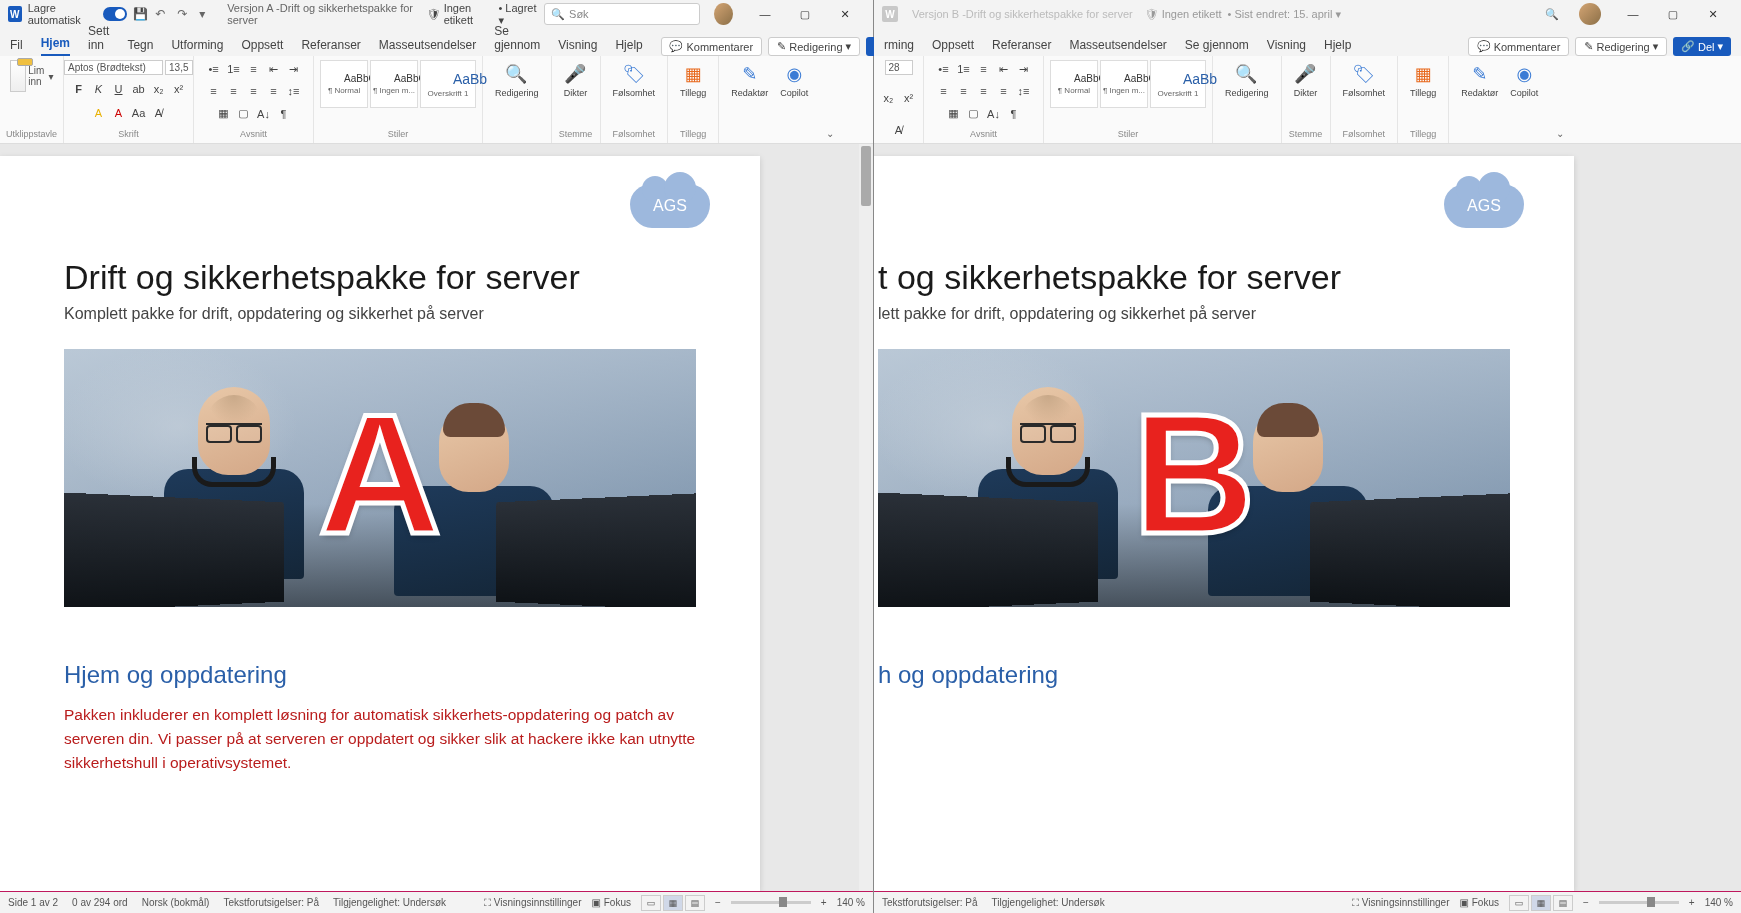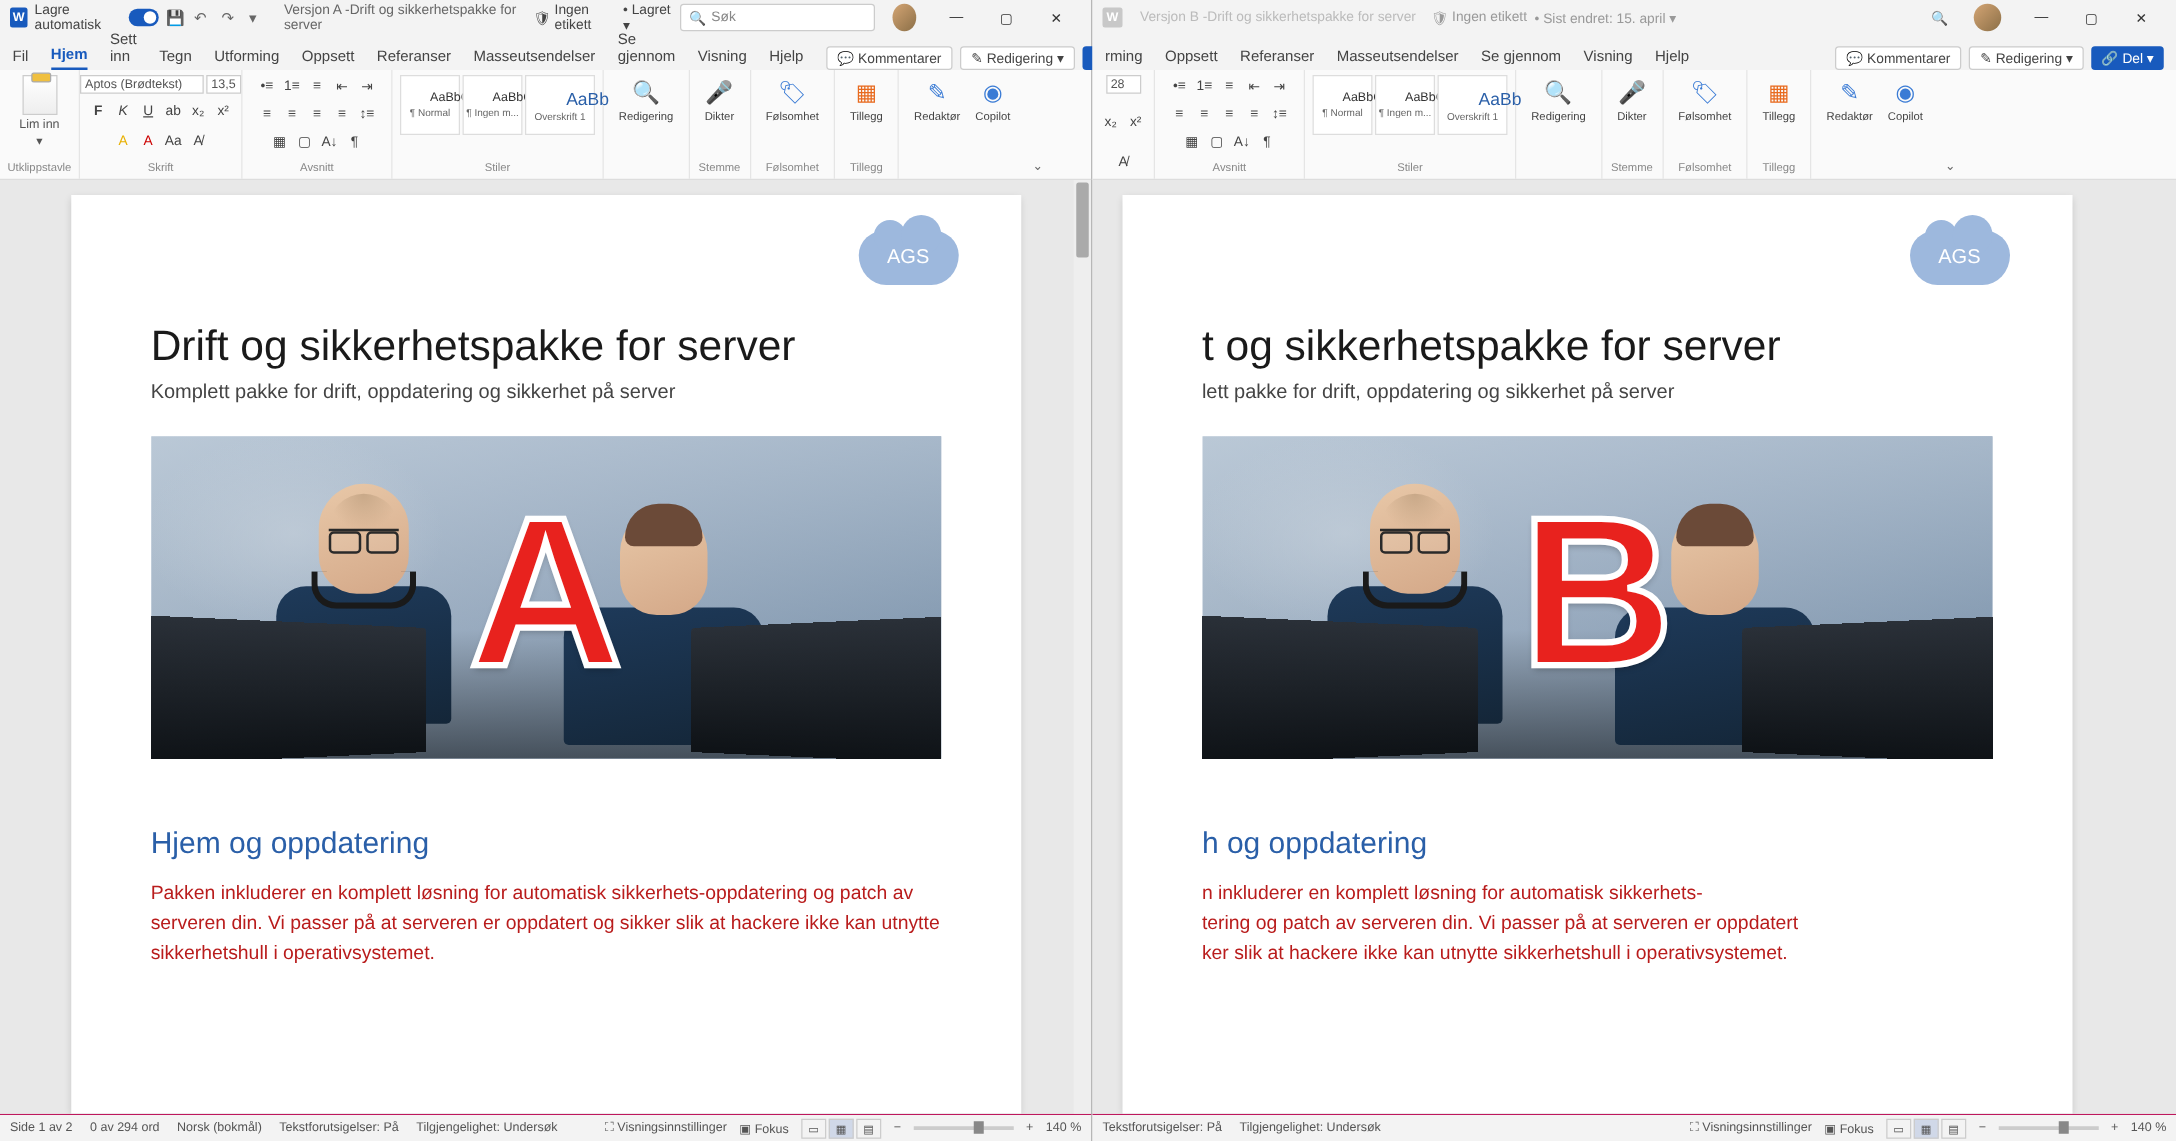"Lim inn" .paste { flex-direction: column -> row }
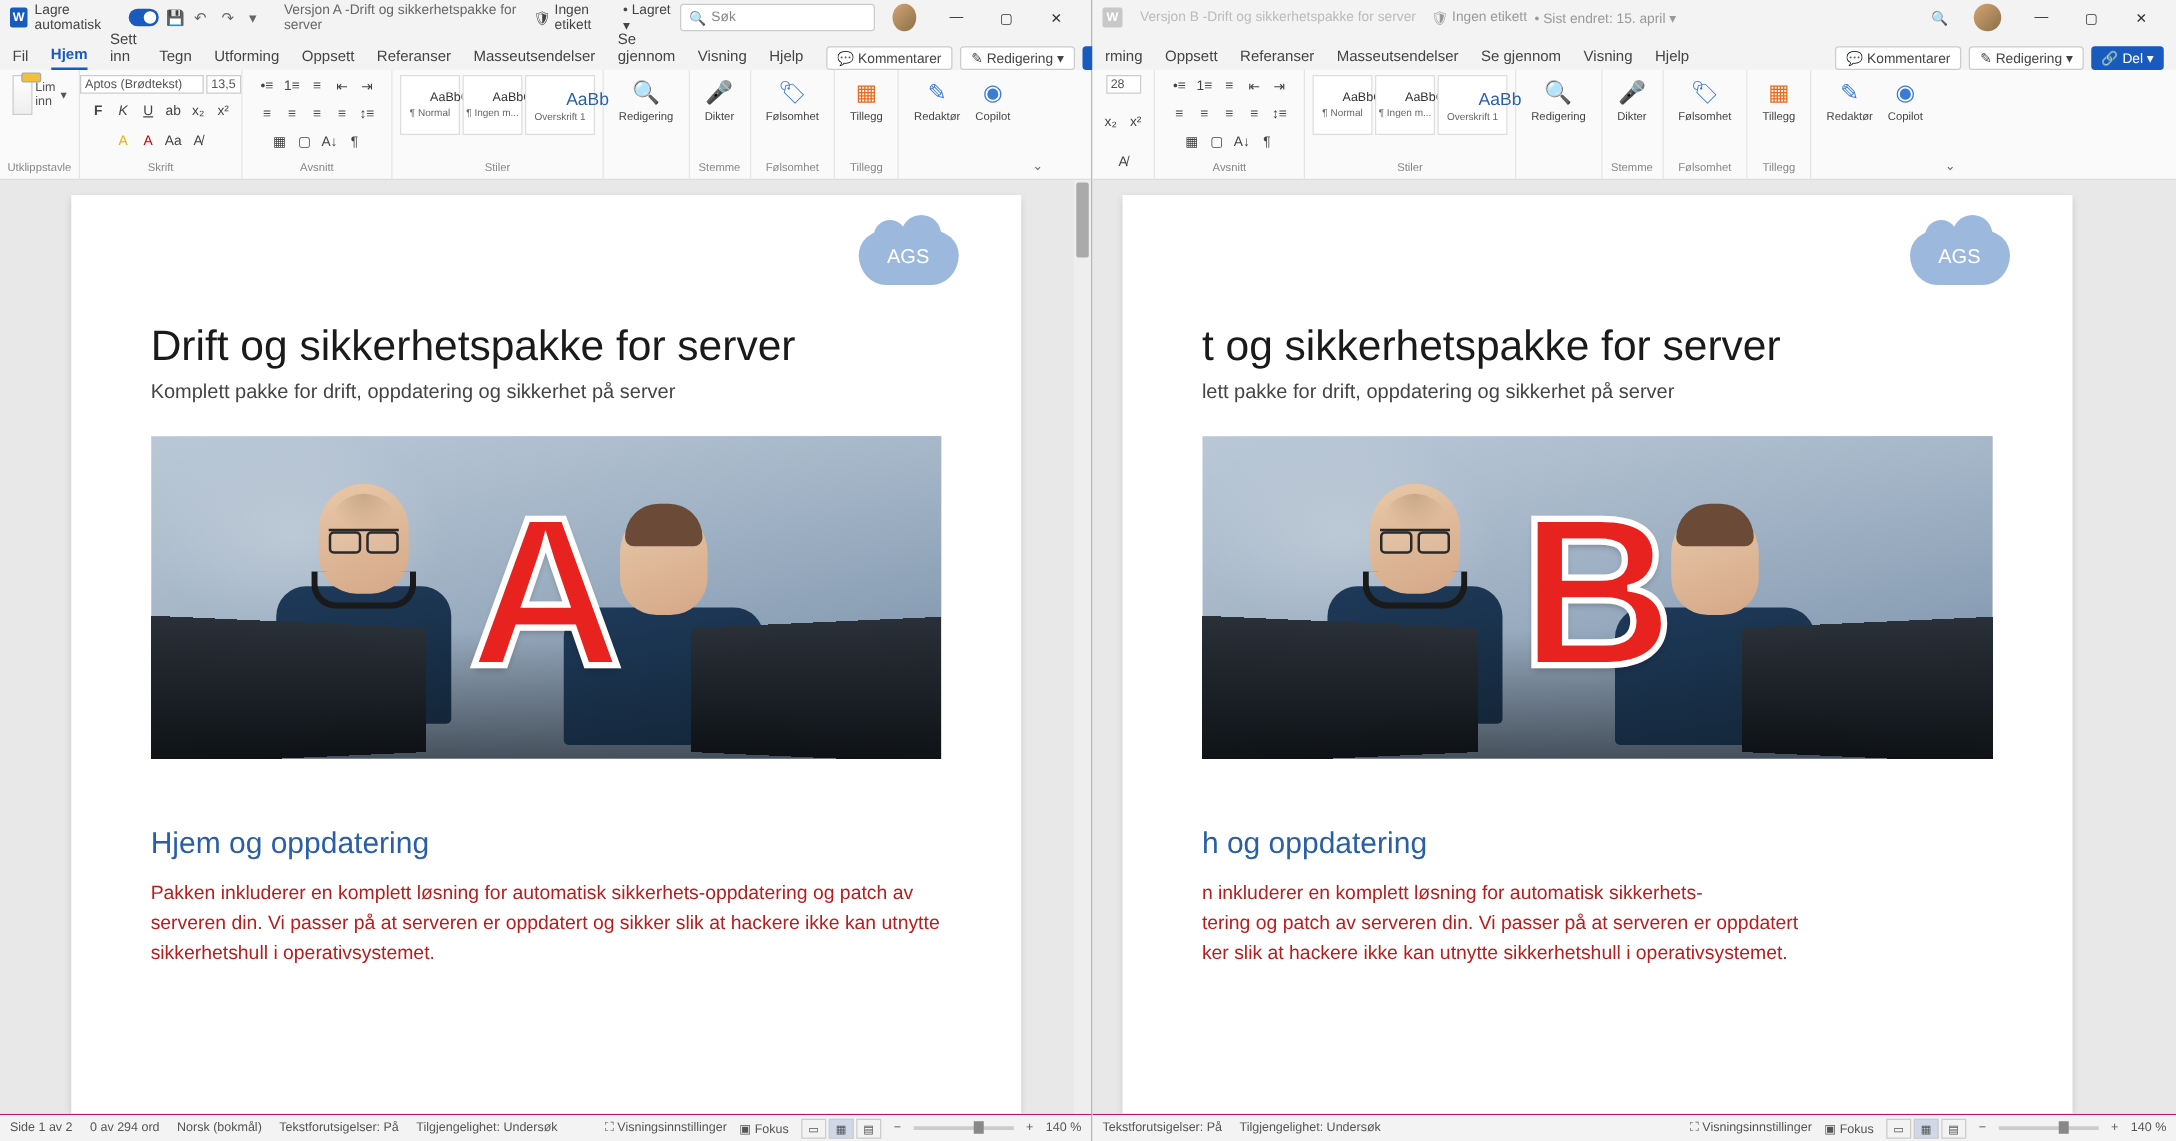"AGS" .doc-area { justify-content: center -> flex-start }
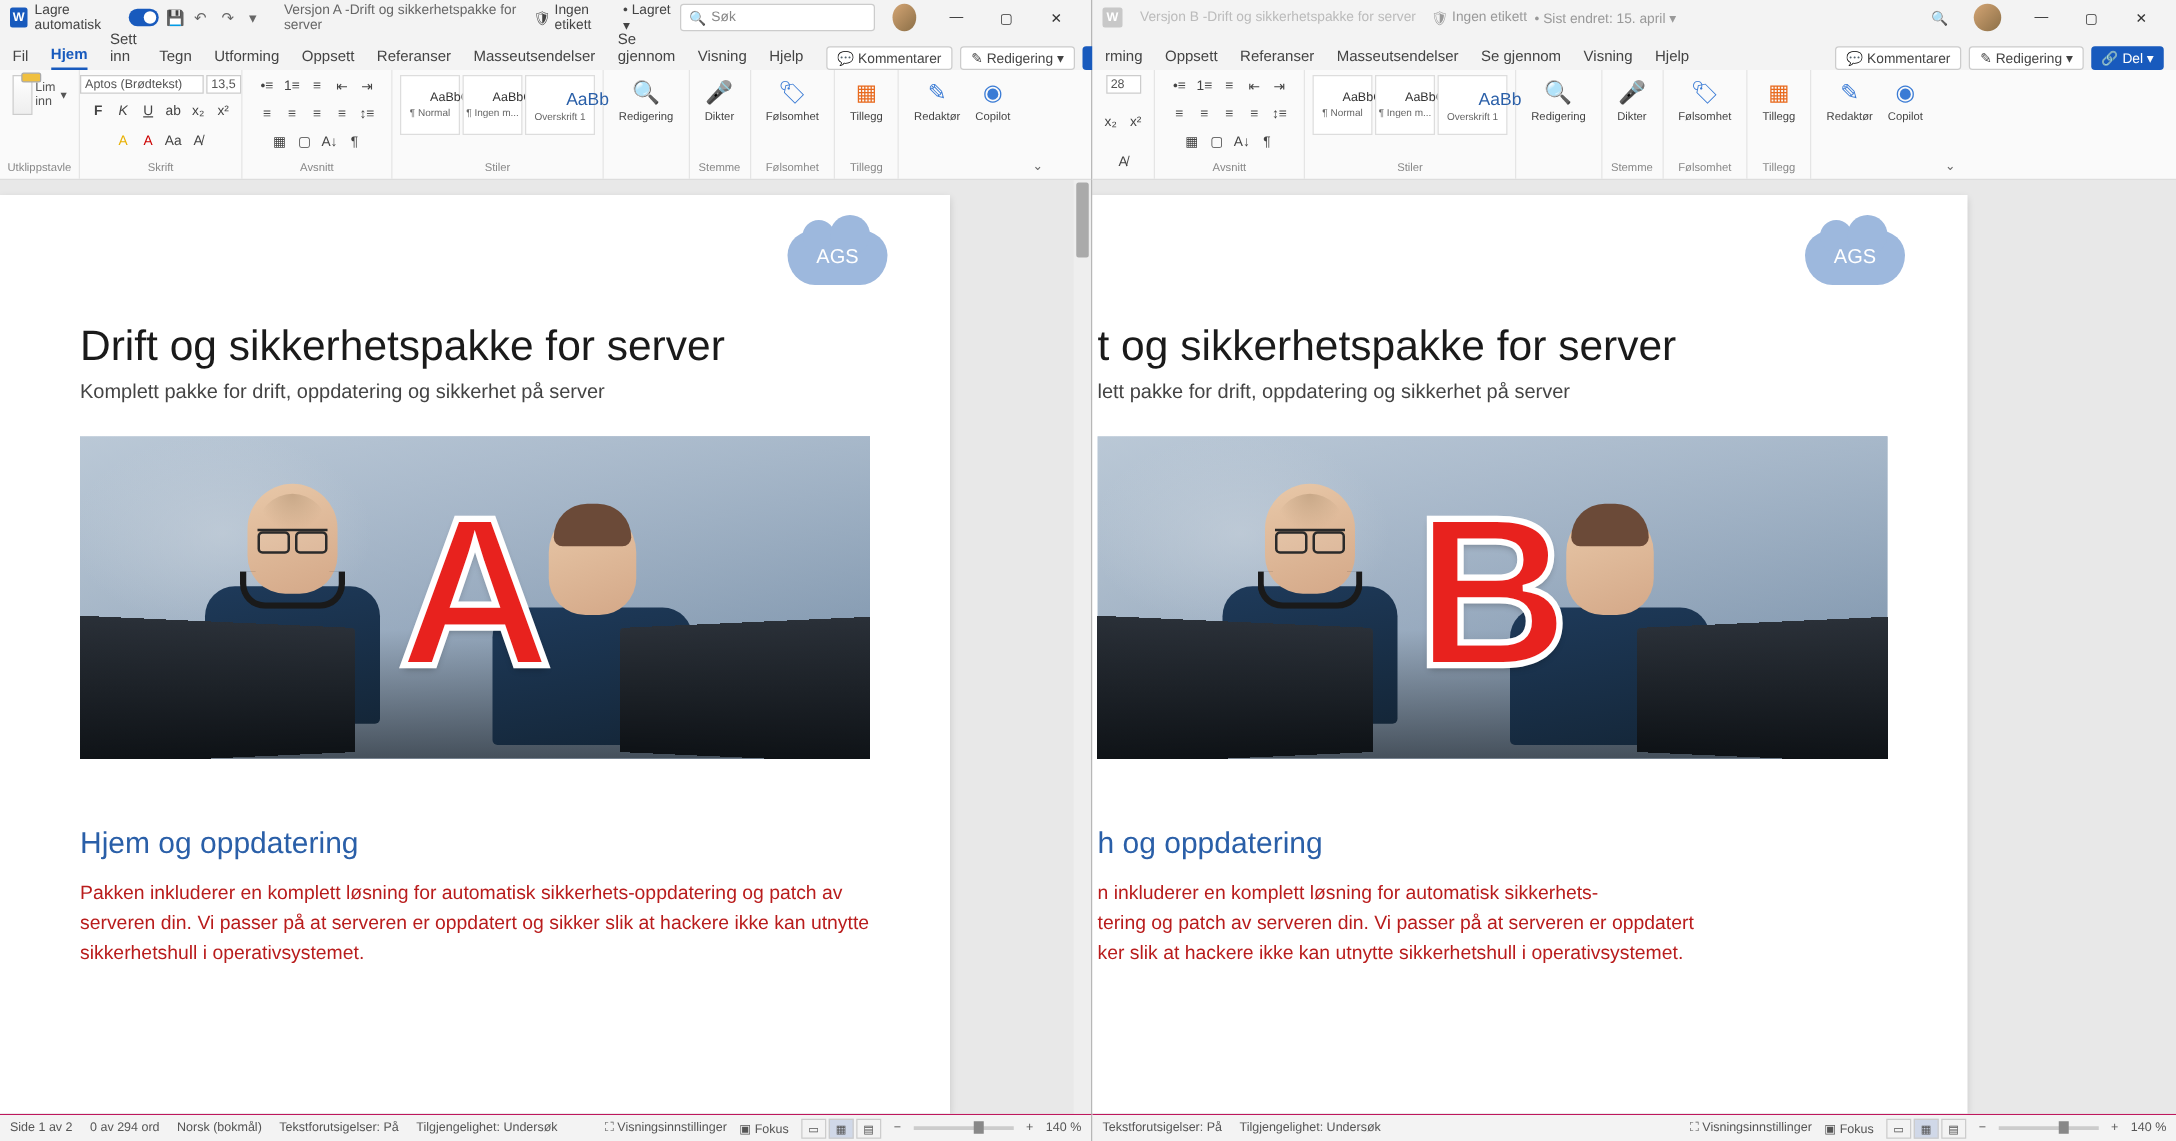"n inkluderer en komplett løsning" p.body-text { html: <p>n inkluderer en komplett løsning for automatisk sikkerhets- tering og patch av serveren din. Vi passer på at serveren er oppdatert ker slik at hackere ikke kan utnytte sikkerhetshull i operativsystemet.</p> -> none }
